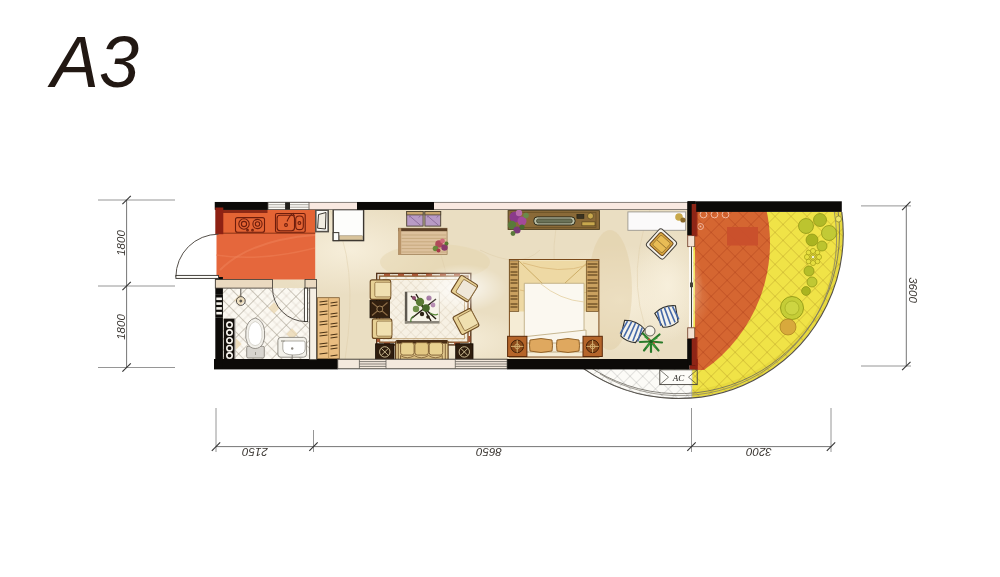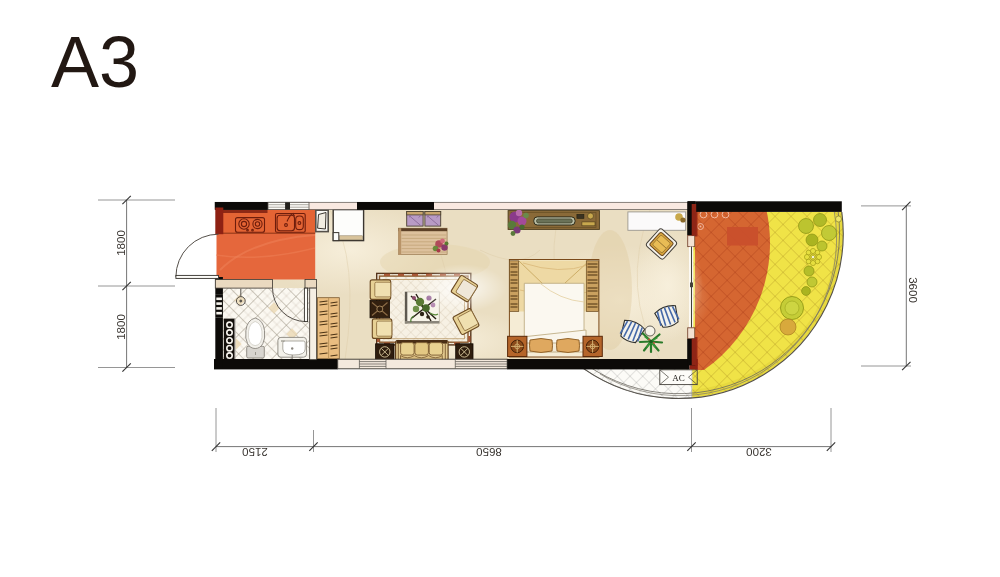"A3" .page { font-style: none -> italic }
